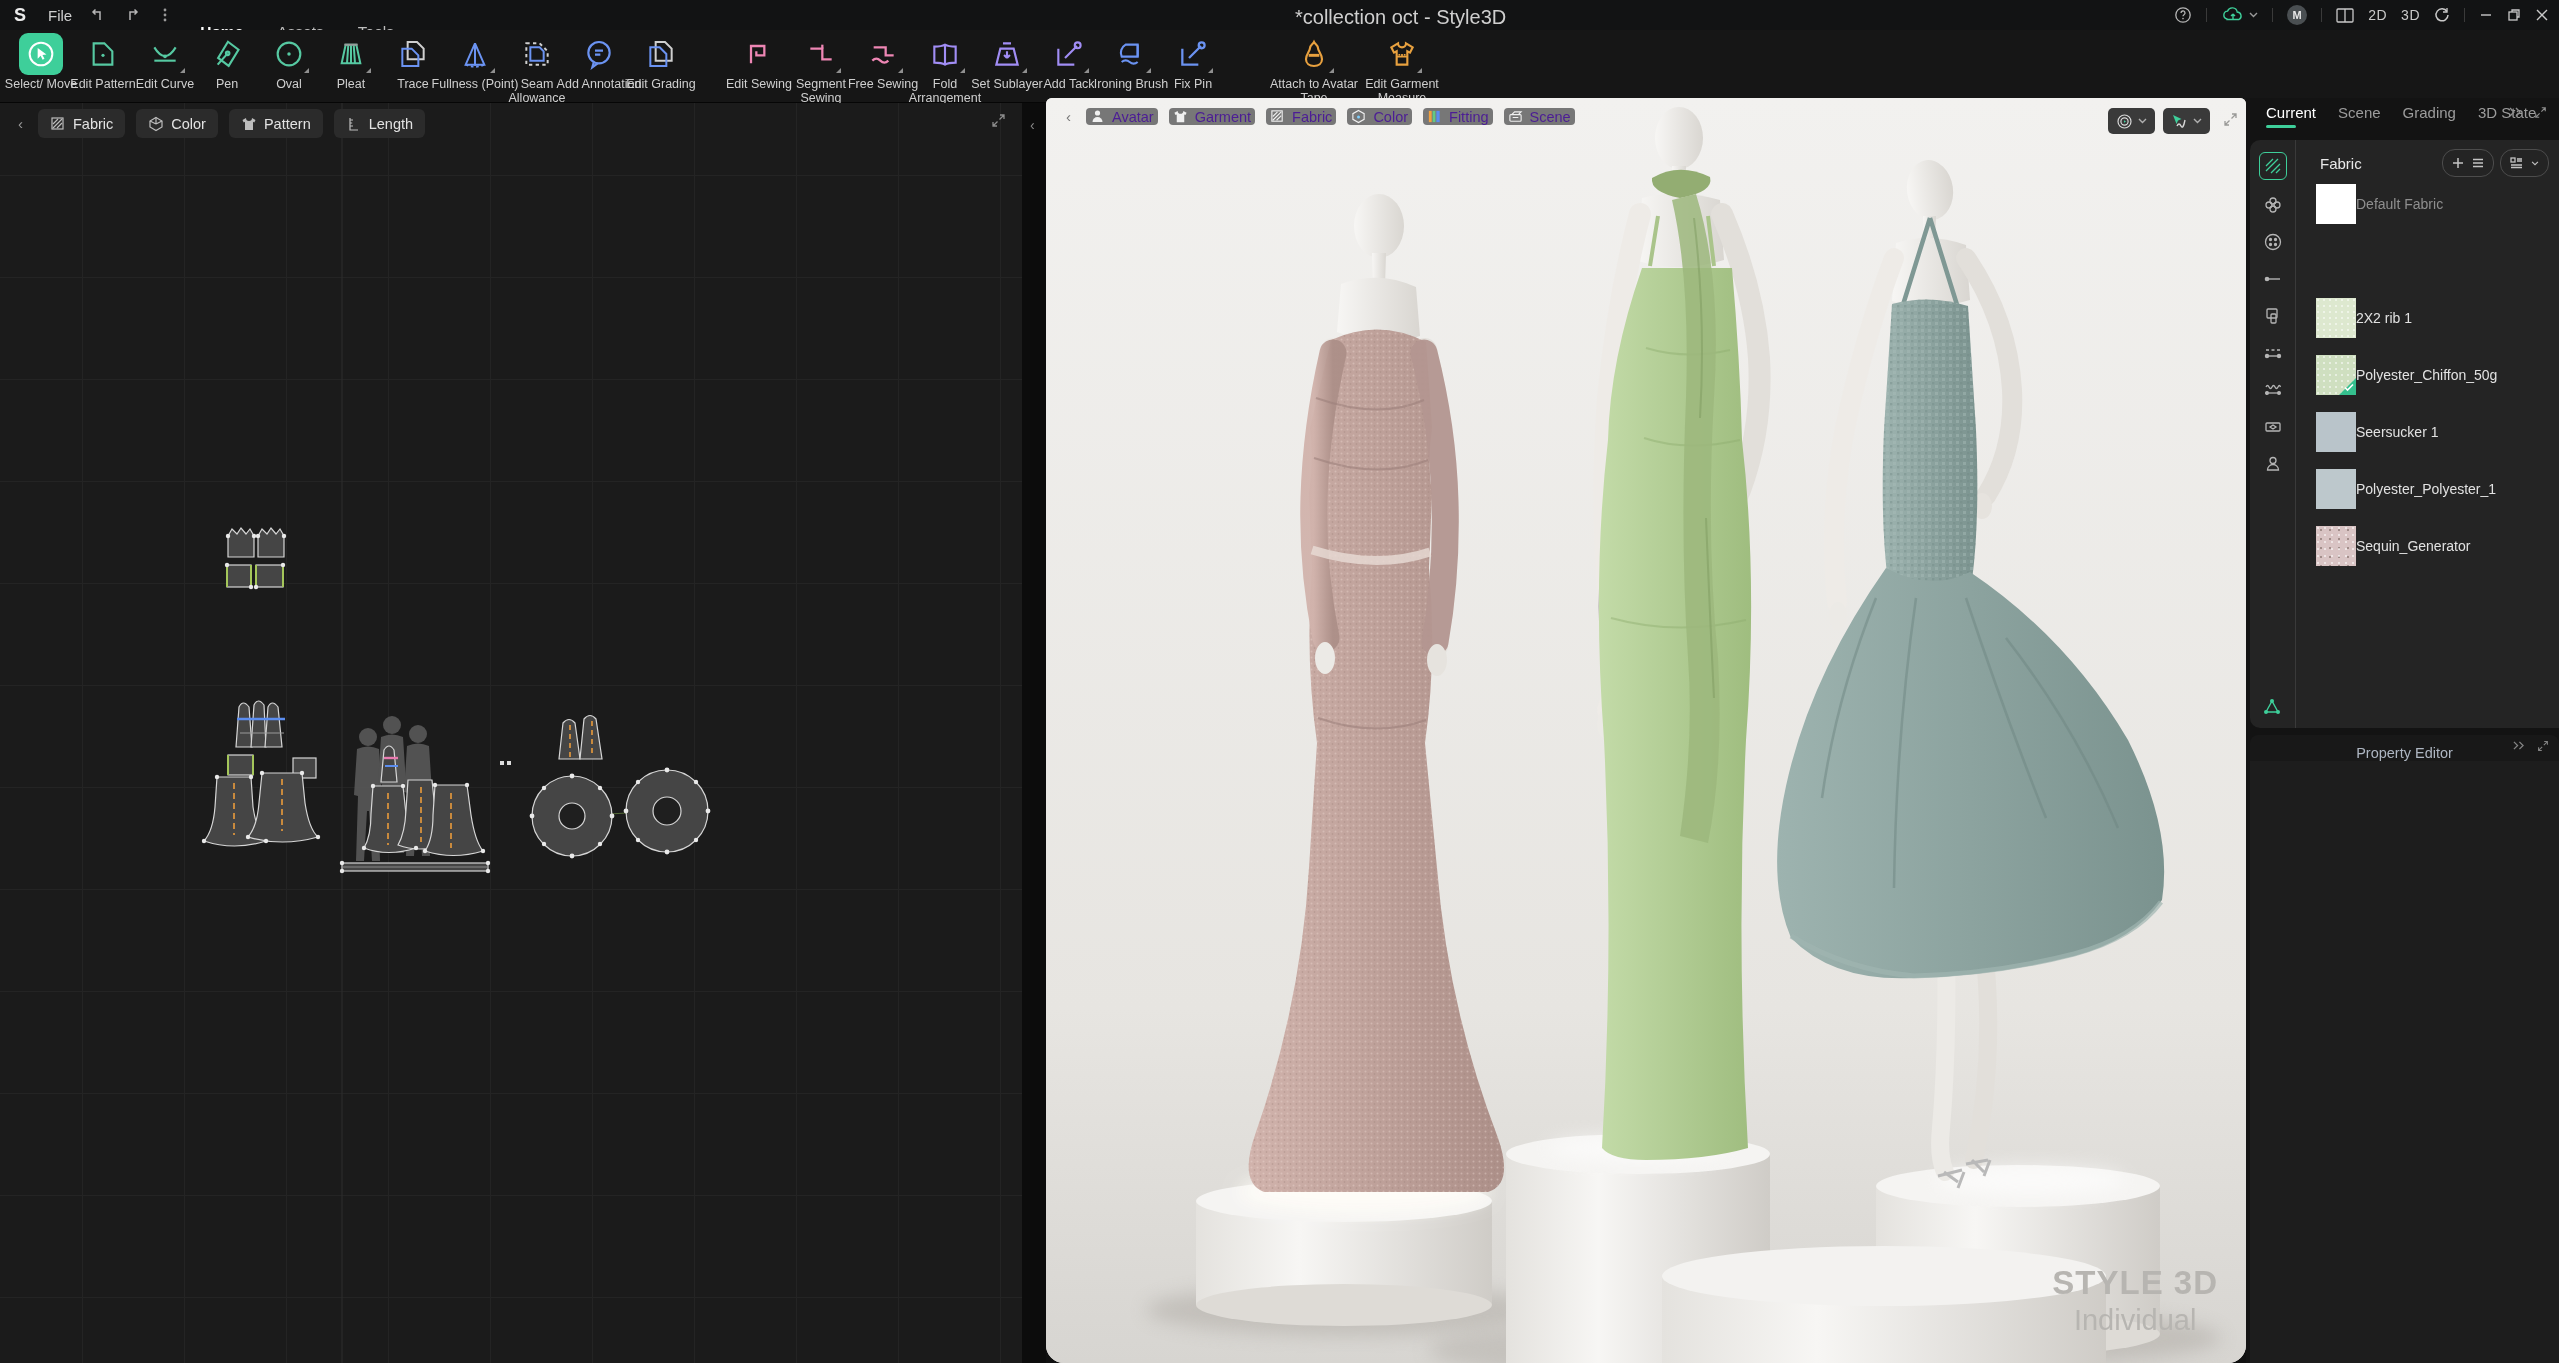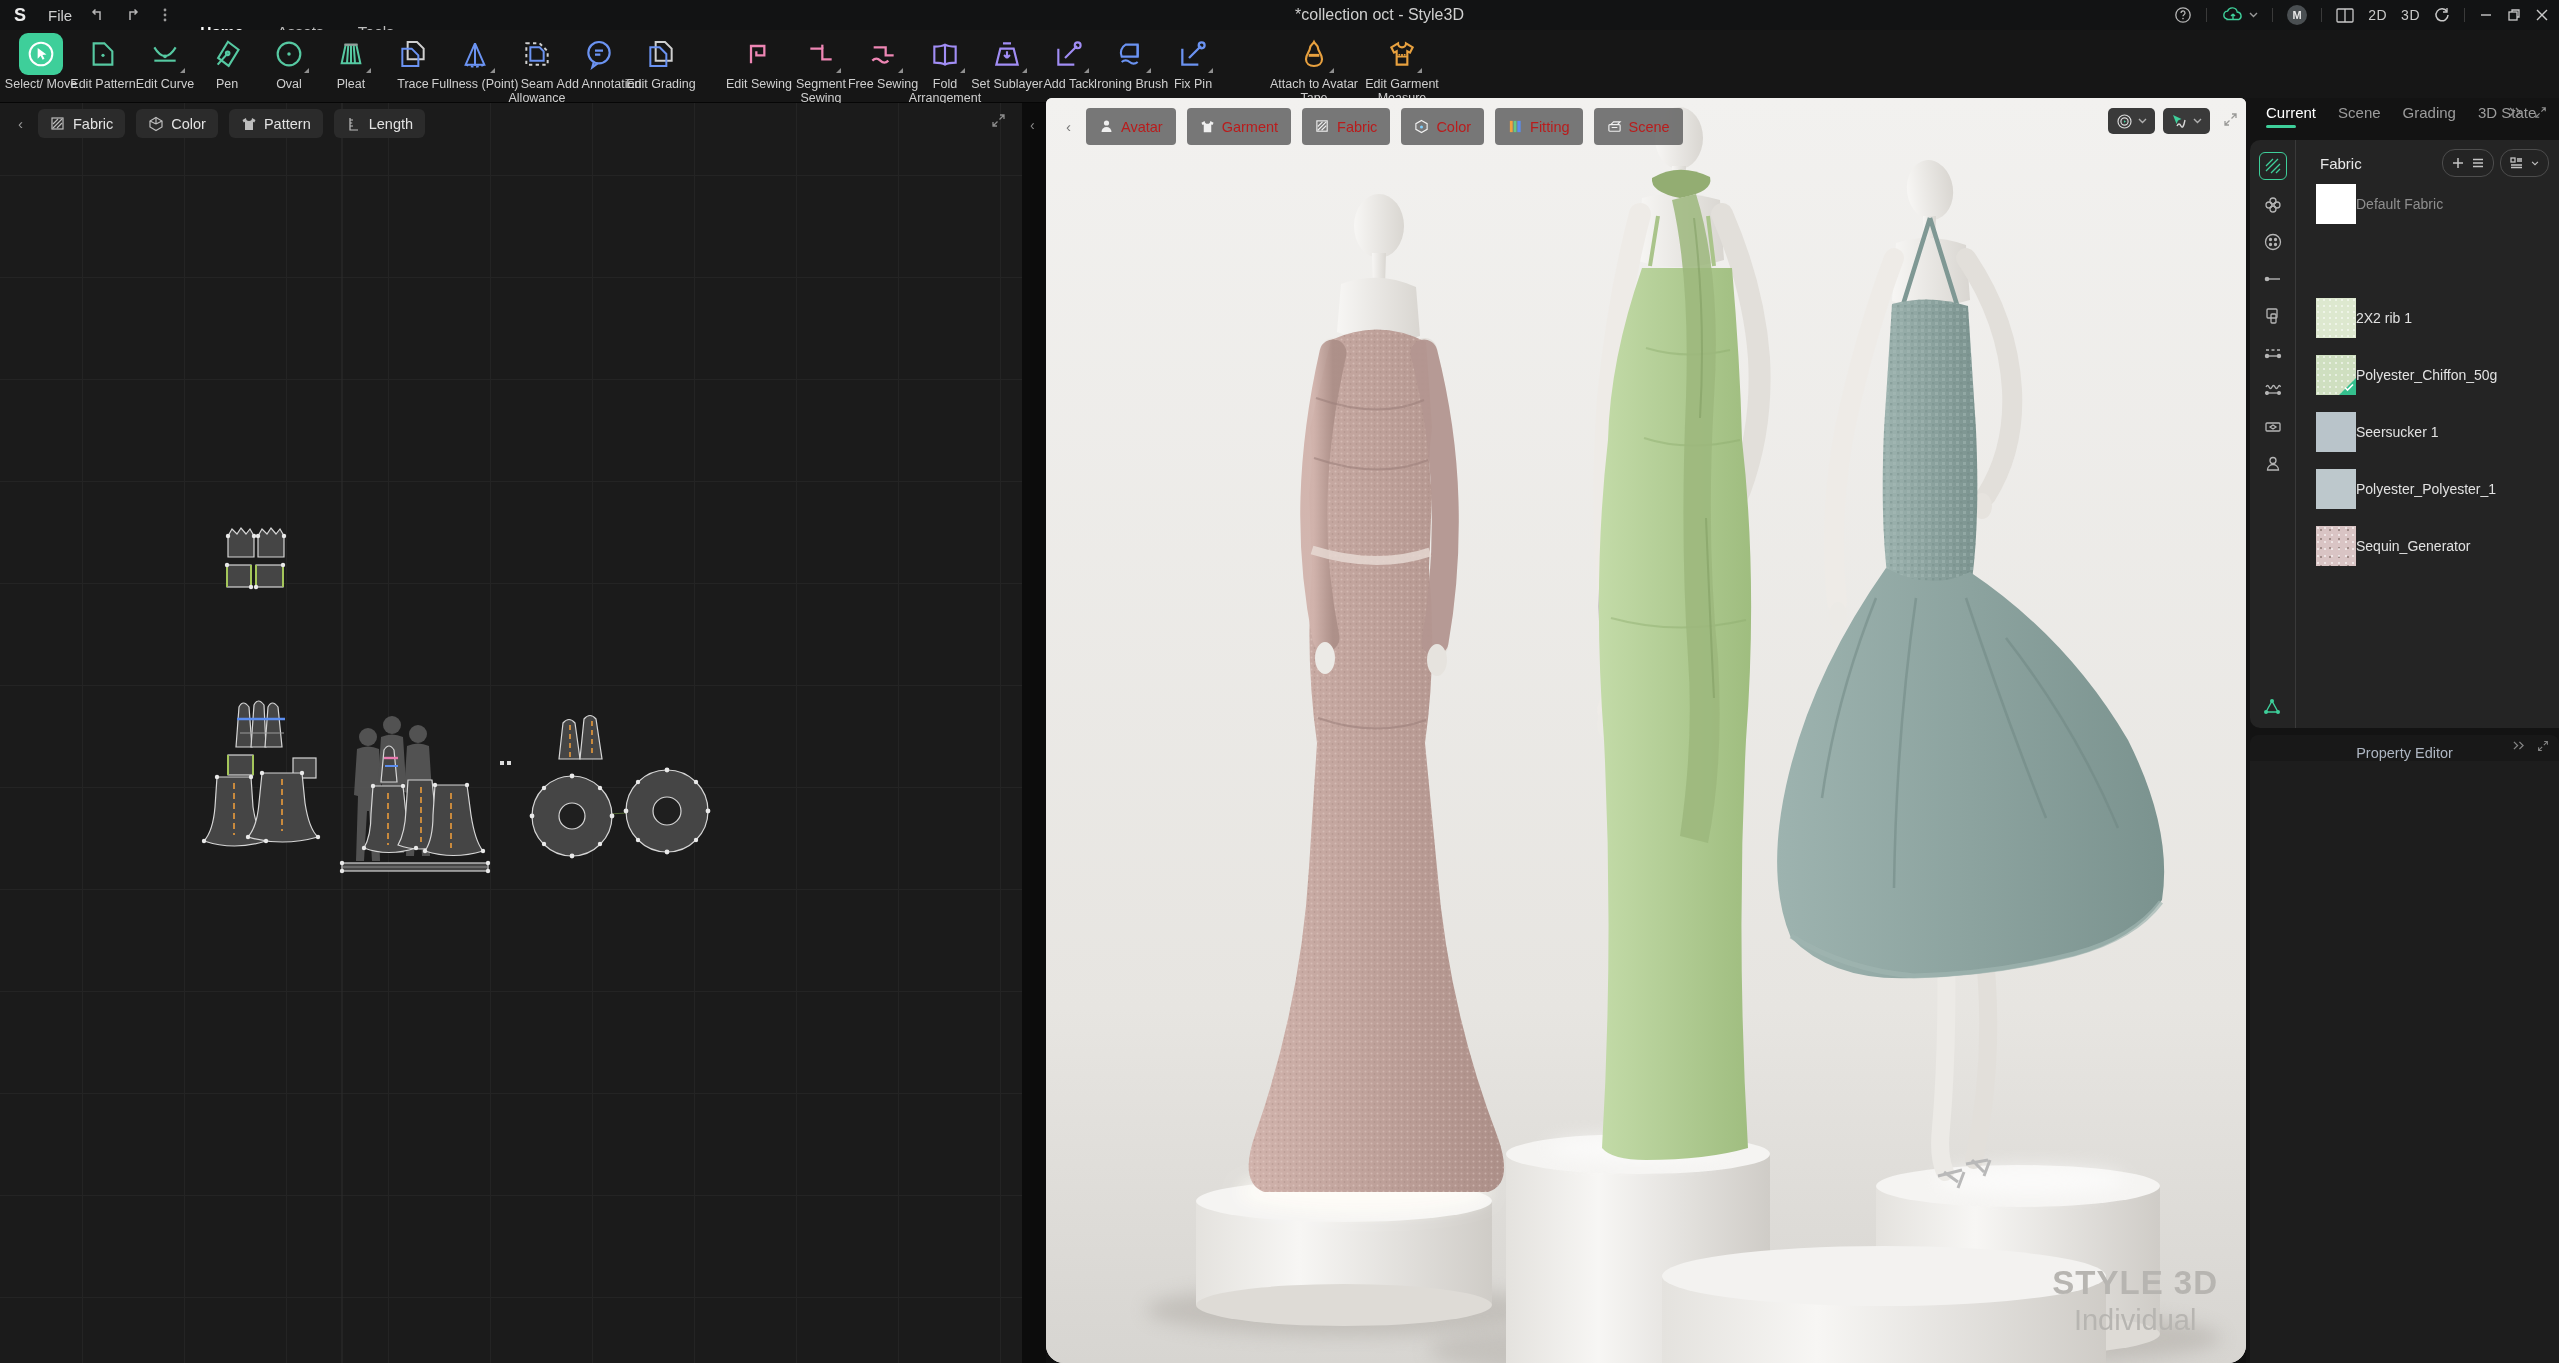"*collection oct - Style3D" #title-center { font-size: 16px -> 20px }
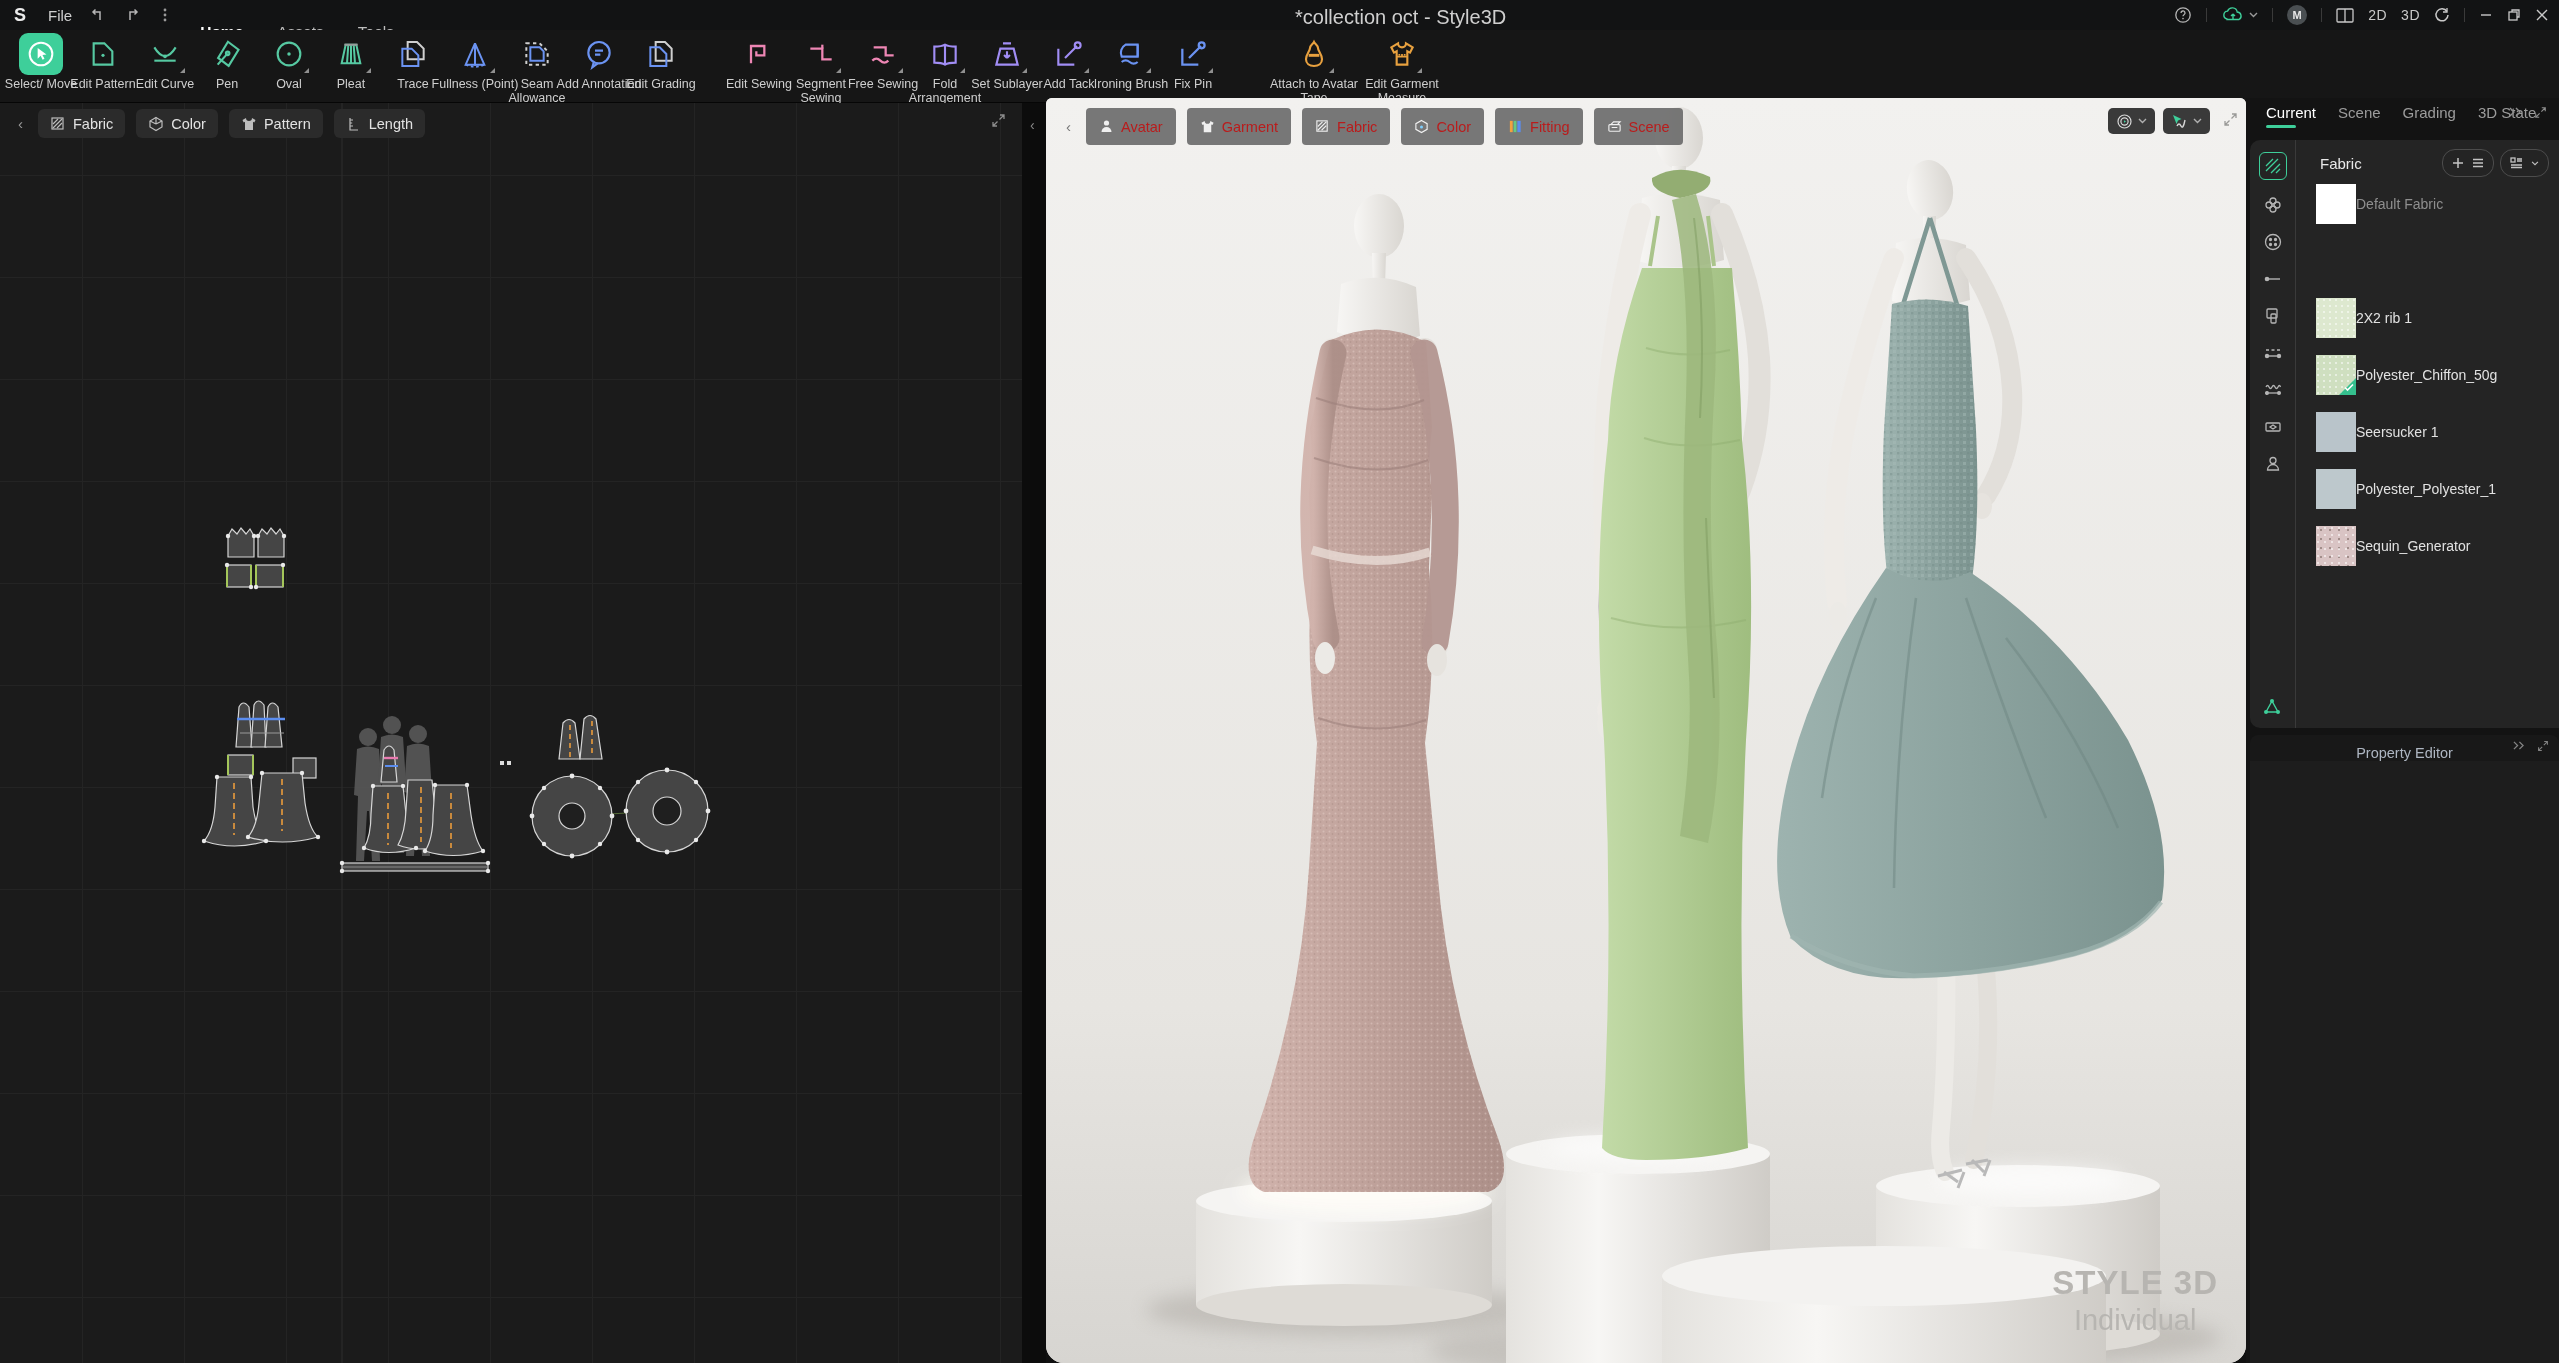"Avatar" .vtab { color: #b91c1c -> #4c1d95; height: 37px -> 17px; padding: 0 13px -> 0 4px }
